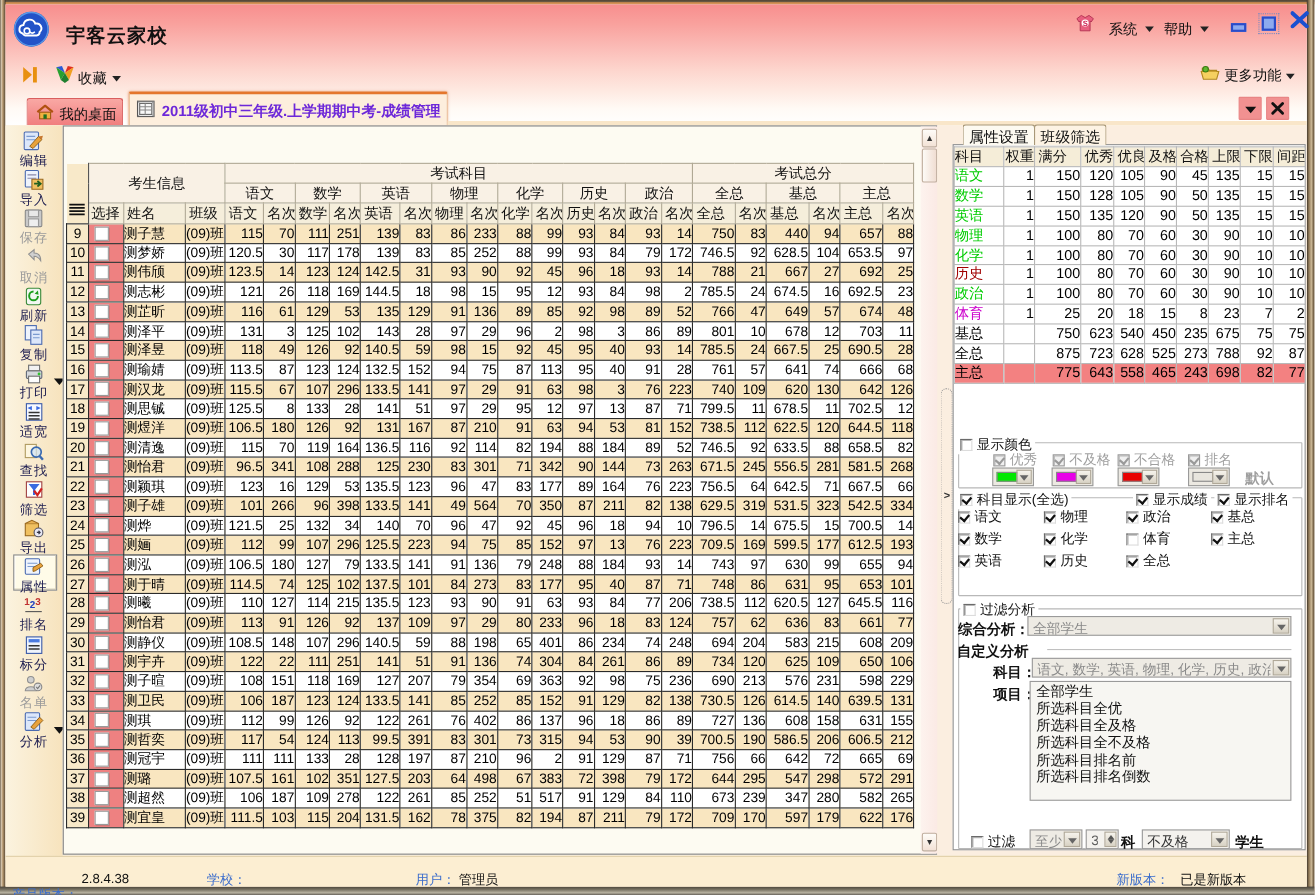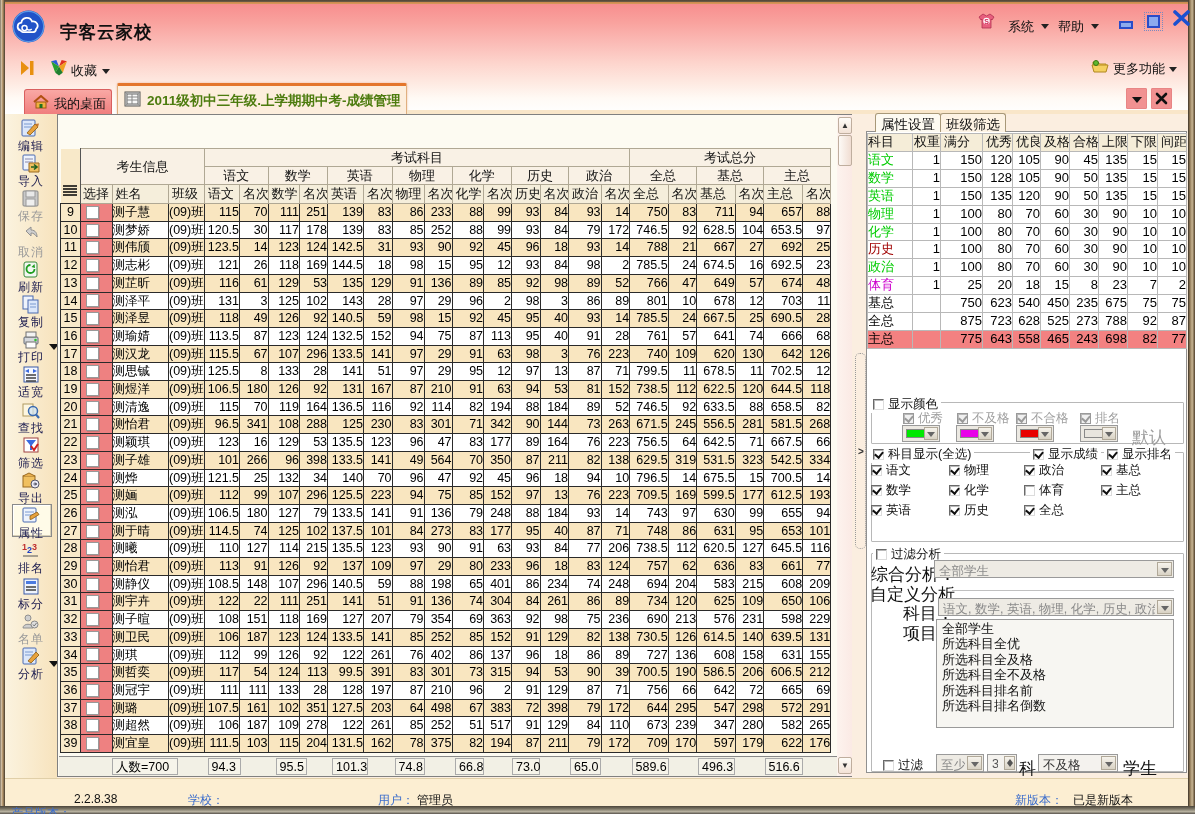"2011级初中三年级.上学期期中考-成绩管理" #tab2 .t { color: #4d7c0f -> #6d28d9 }
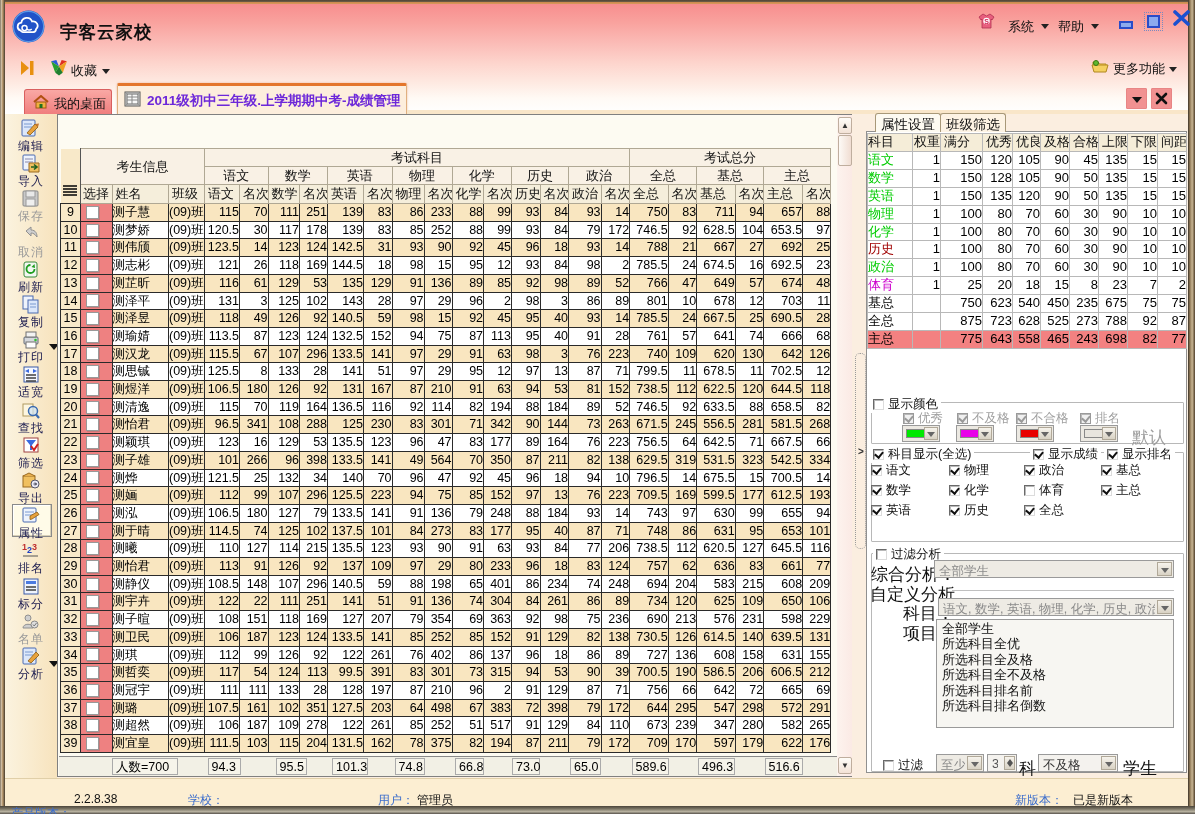"711" td.n { text: 711 -> 440 }
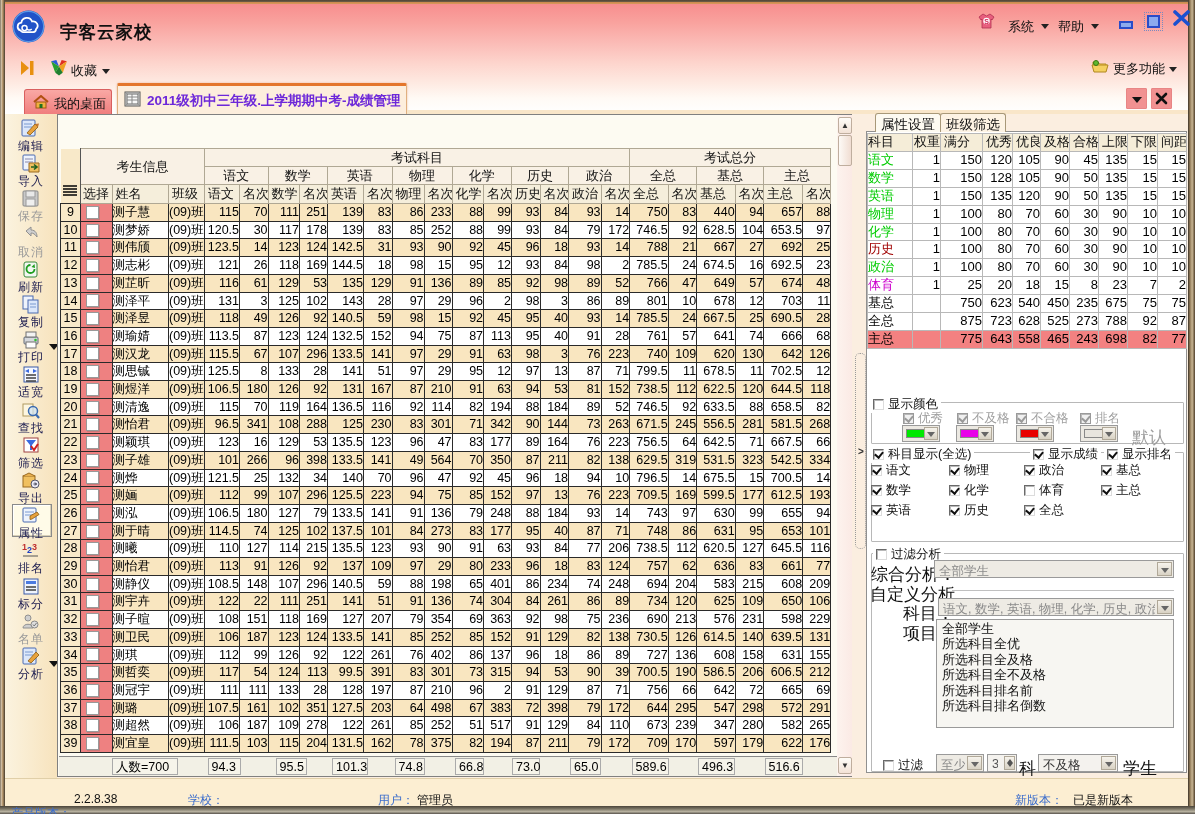"默认" .lbl { font-size: 17px -> 13px; font-weight: none -> bold }
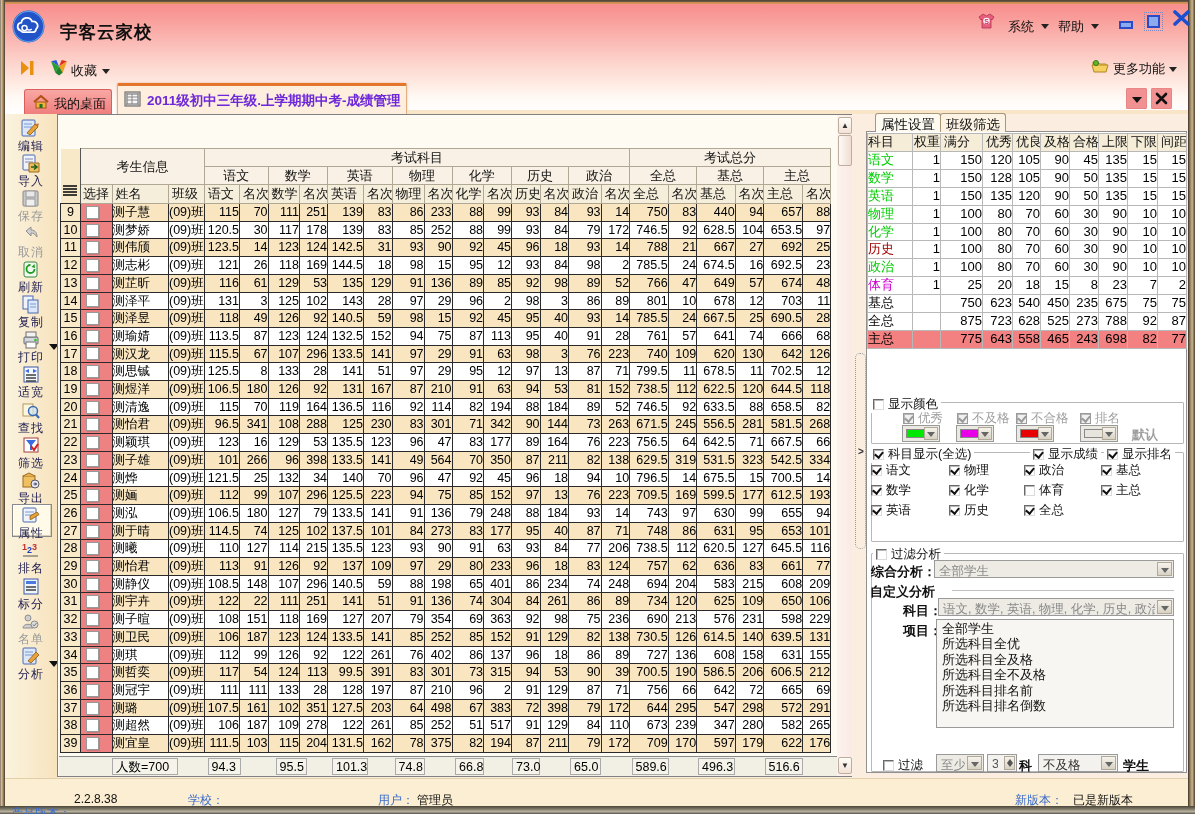"人数=700" div { html: <div> <span>人数=700</span> <span>94.3</span> <span>95.5</span> <span>101.3</span> <span>74.8</span> <span>66.8</span> <span>73.0</span> <span>65.0</span> <span>589.6</span> <span>496.3</span> <span>516.6</span> </div> -> none }
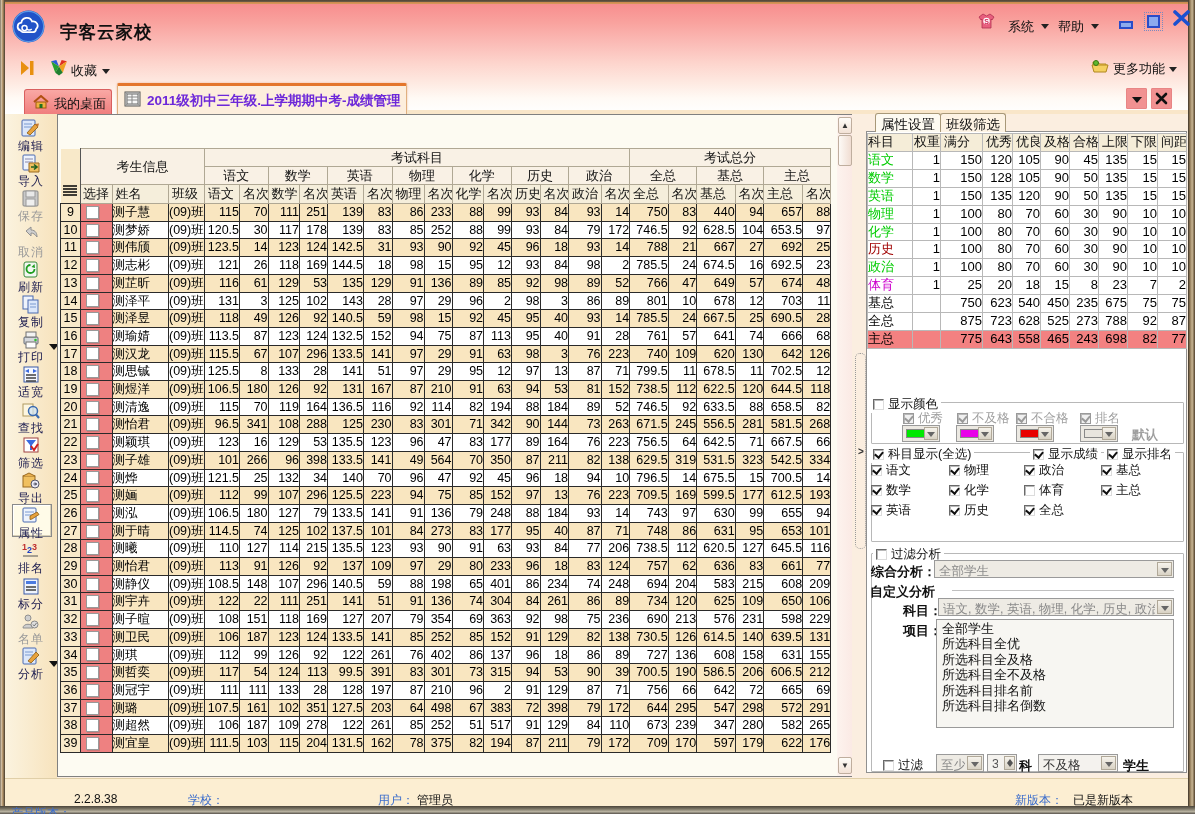"2.2.8.38" span.sv2 { text: 2.2.8.38 -> 2.8.4.38 }
